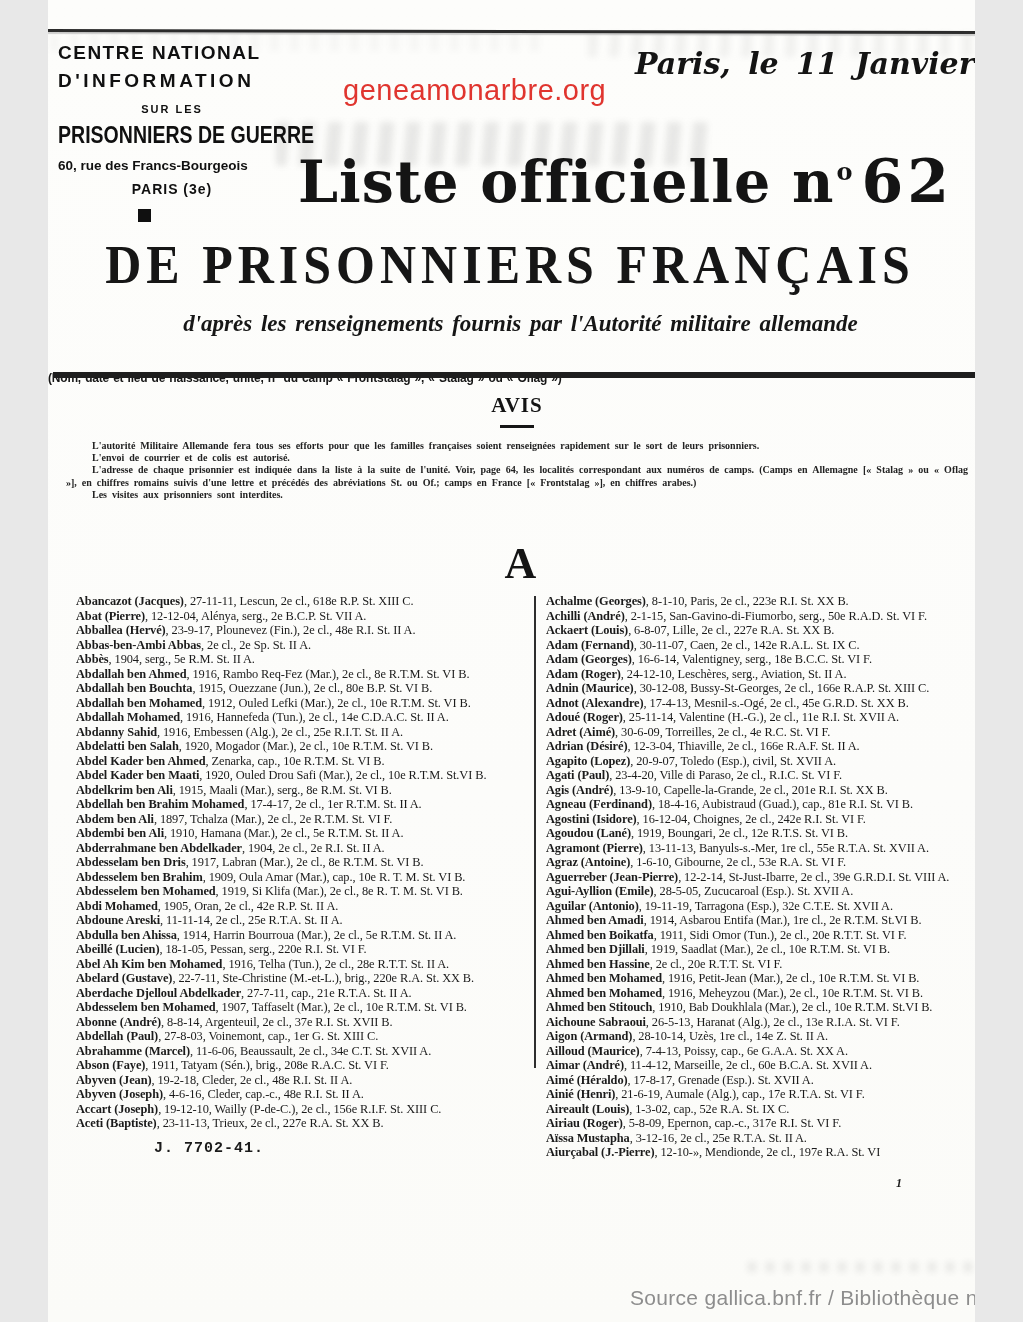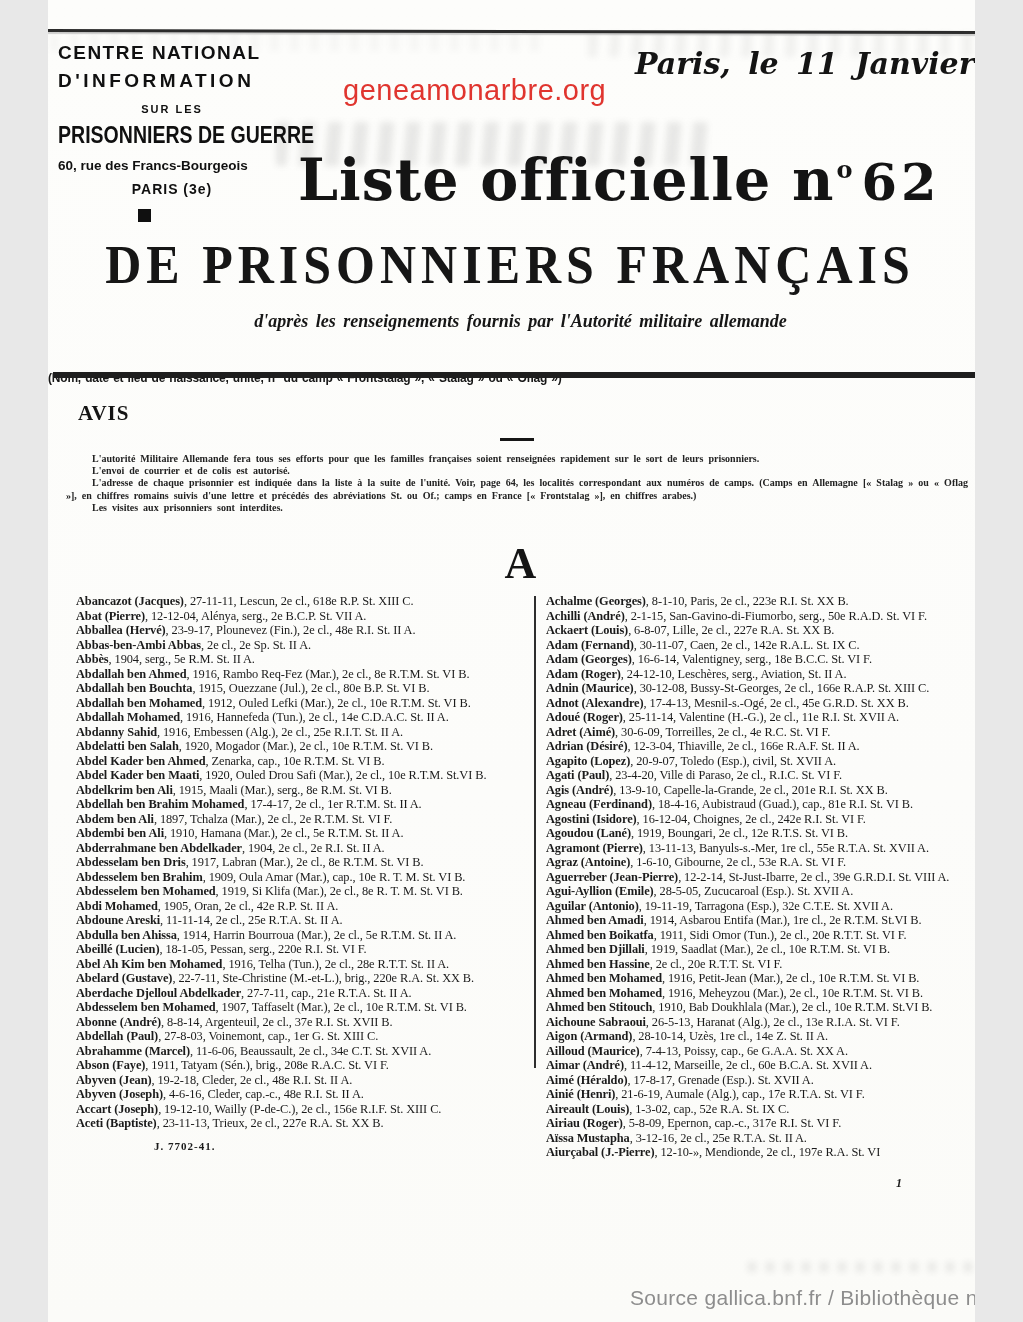"62" .title1 .num { font-size: 51px -> 60px }
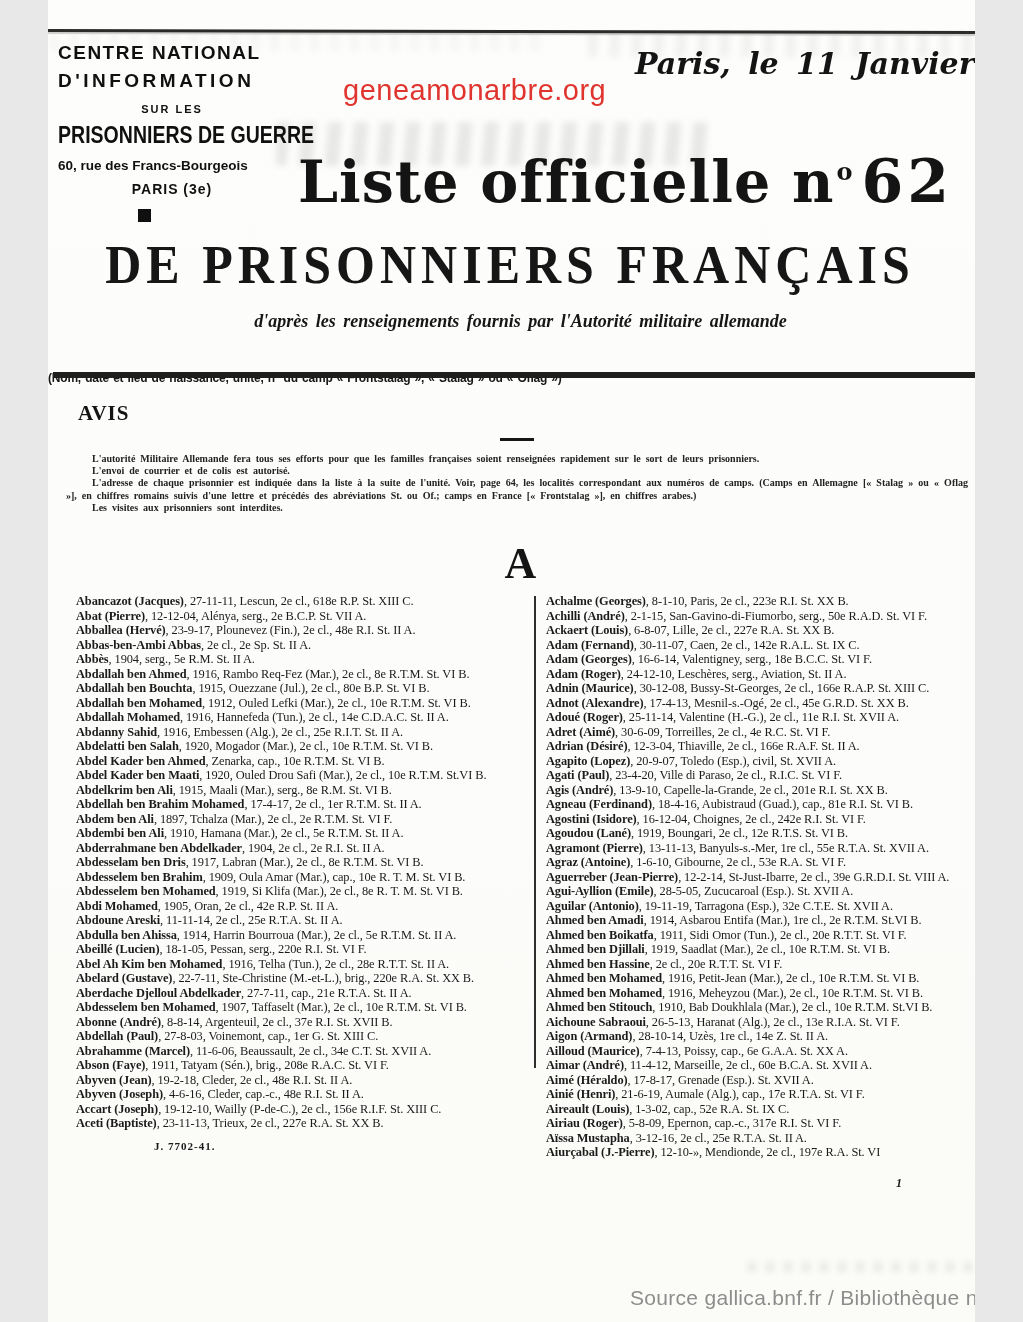"d'après les renseignements fournis par" .subtitle { font-size: 18px -> 23px }
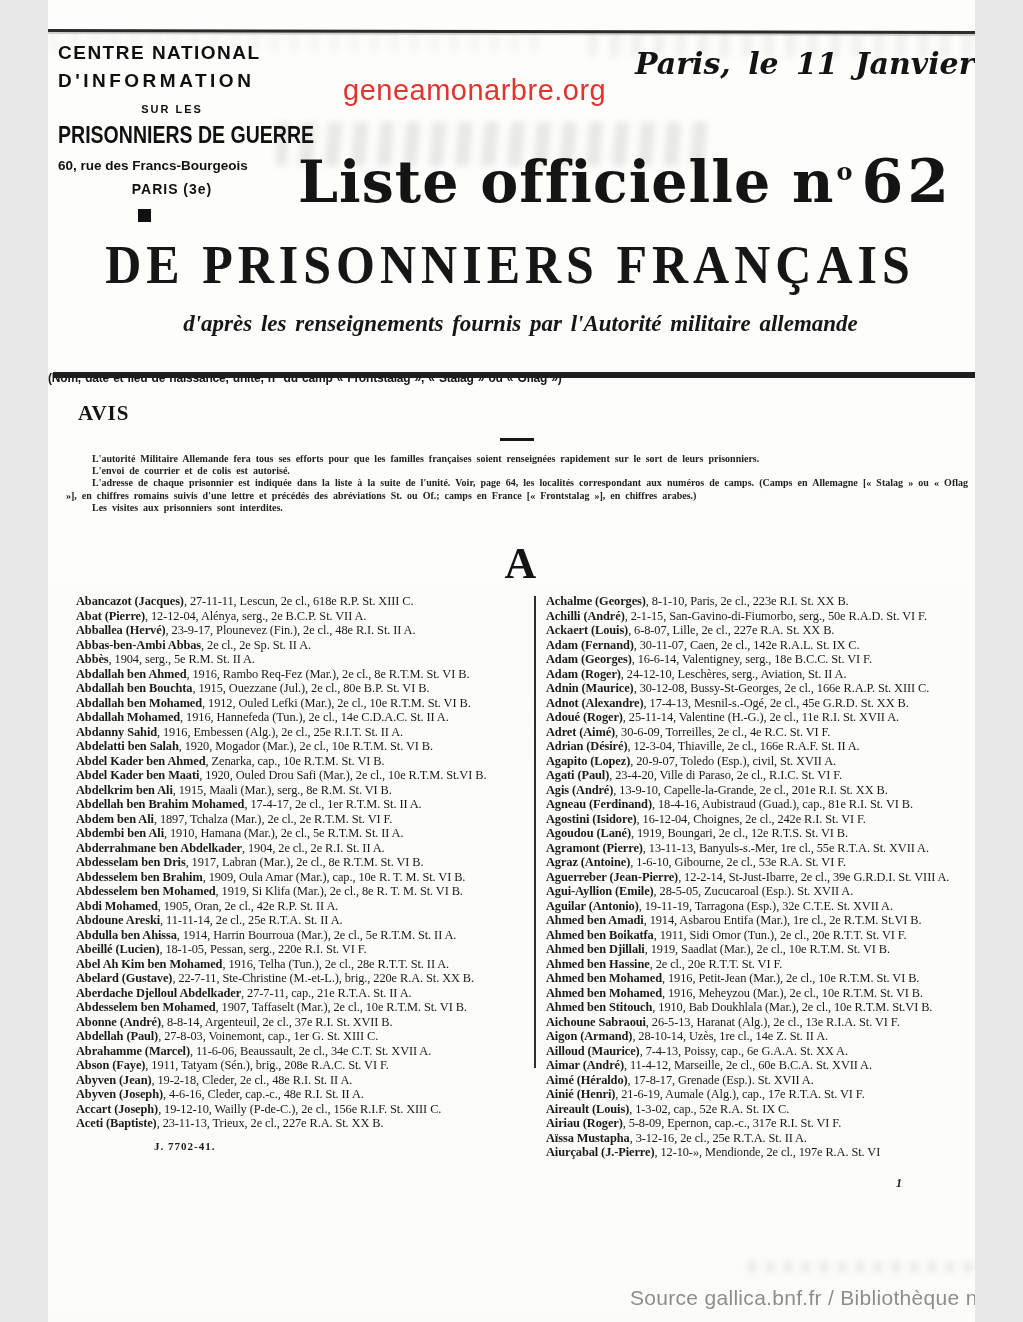"AVIS" .avis h2 { margin: 12px -> 4px; text-align: none -> center }
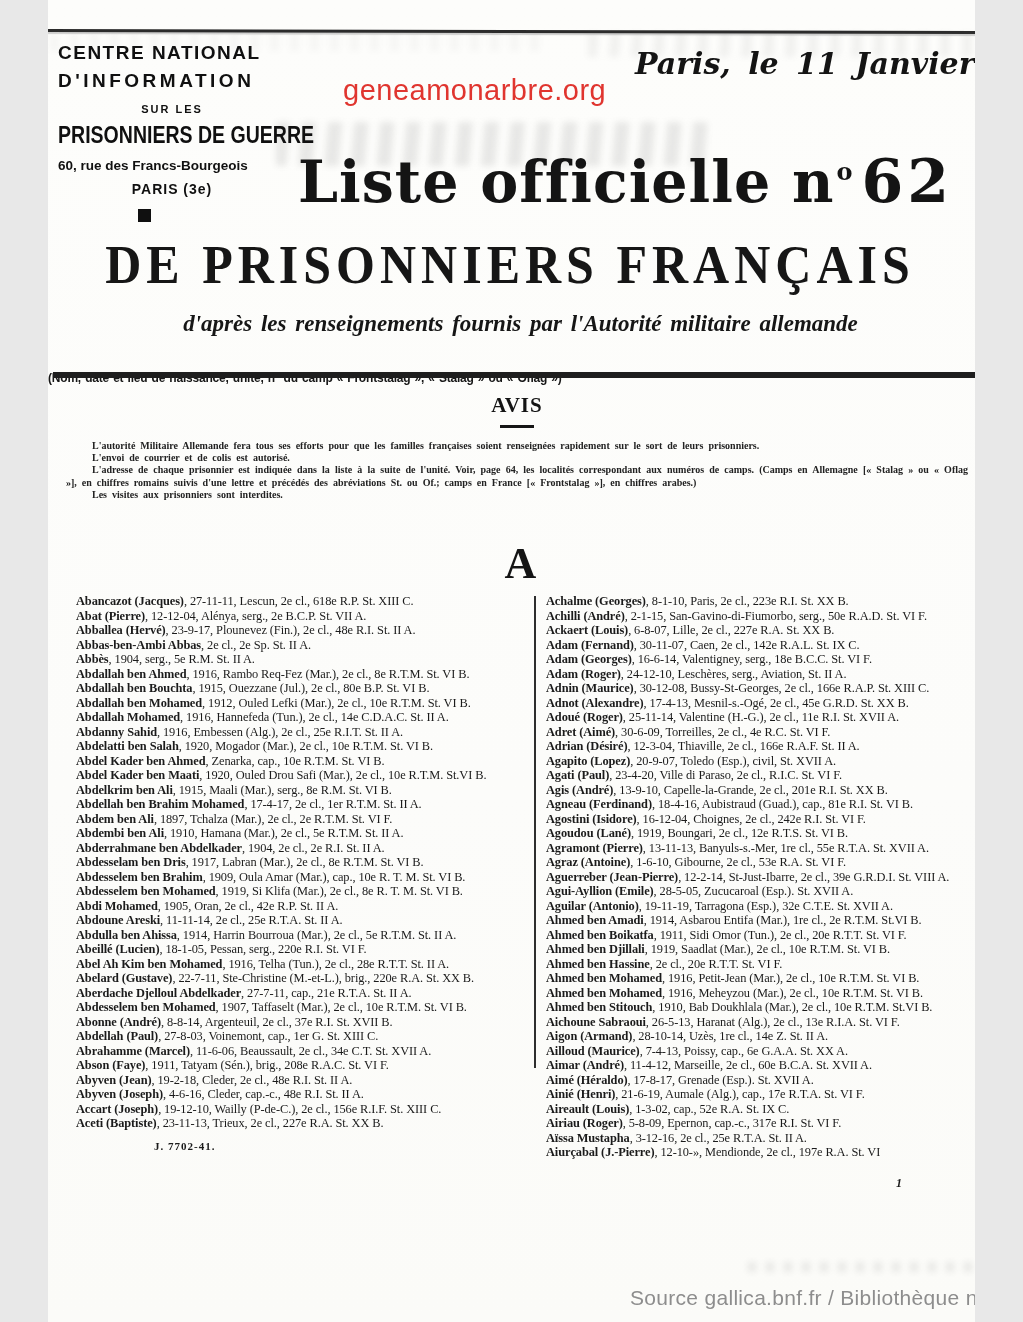", 1915, Ouezzane (Jul.), 2e" span.edetails { text: Jul -> Jun }
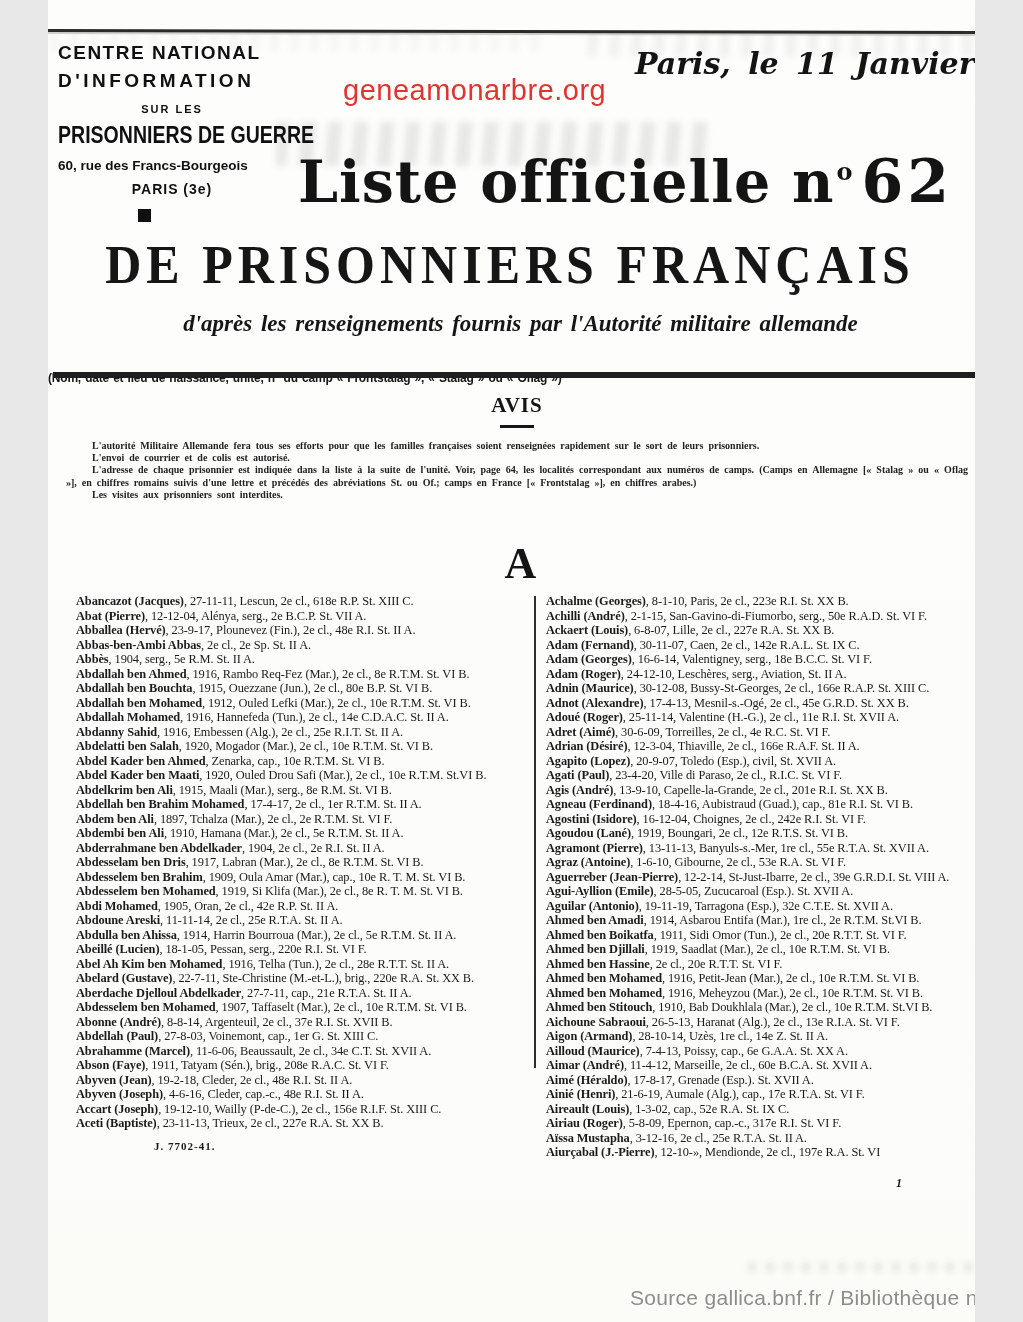"J. 7702-41." .imprint { font-family: none -> Liberation Mono, monospace; font-size: 11px -> 15px }
